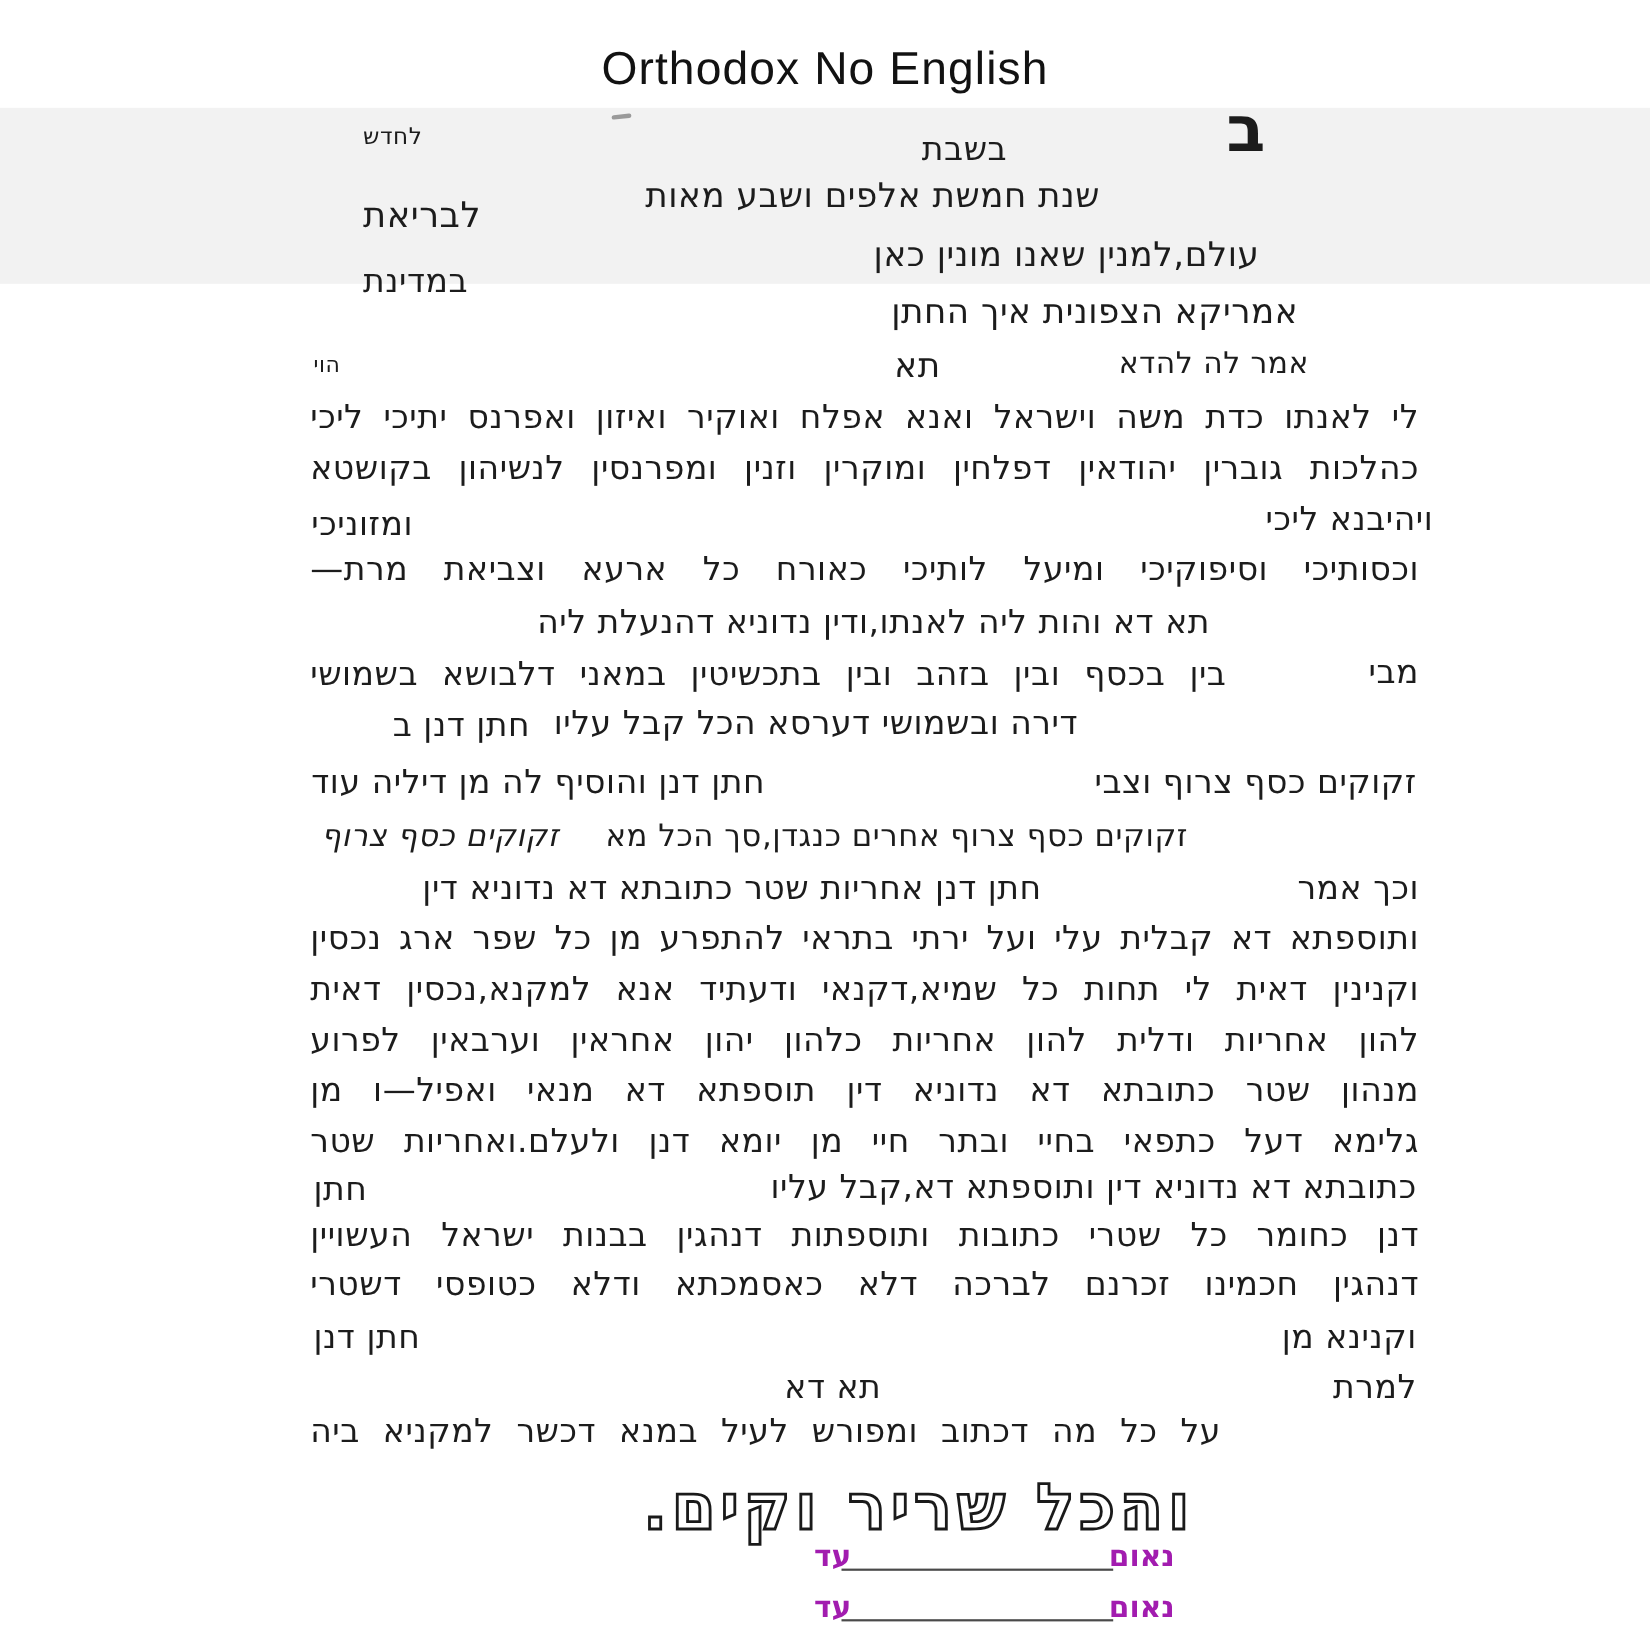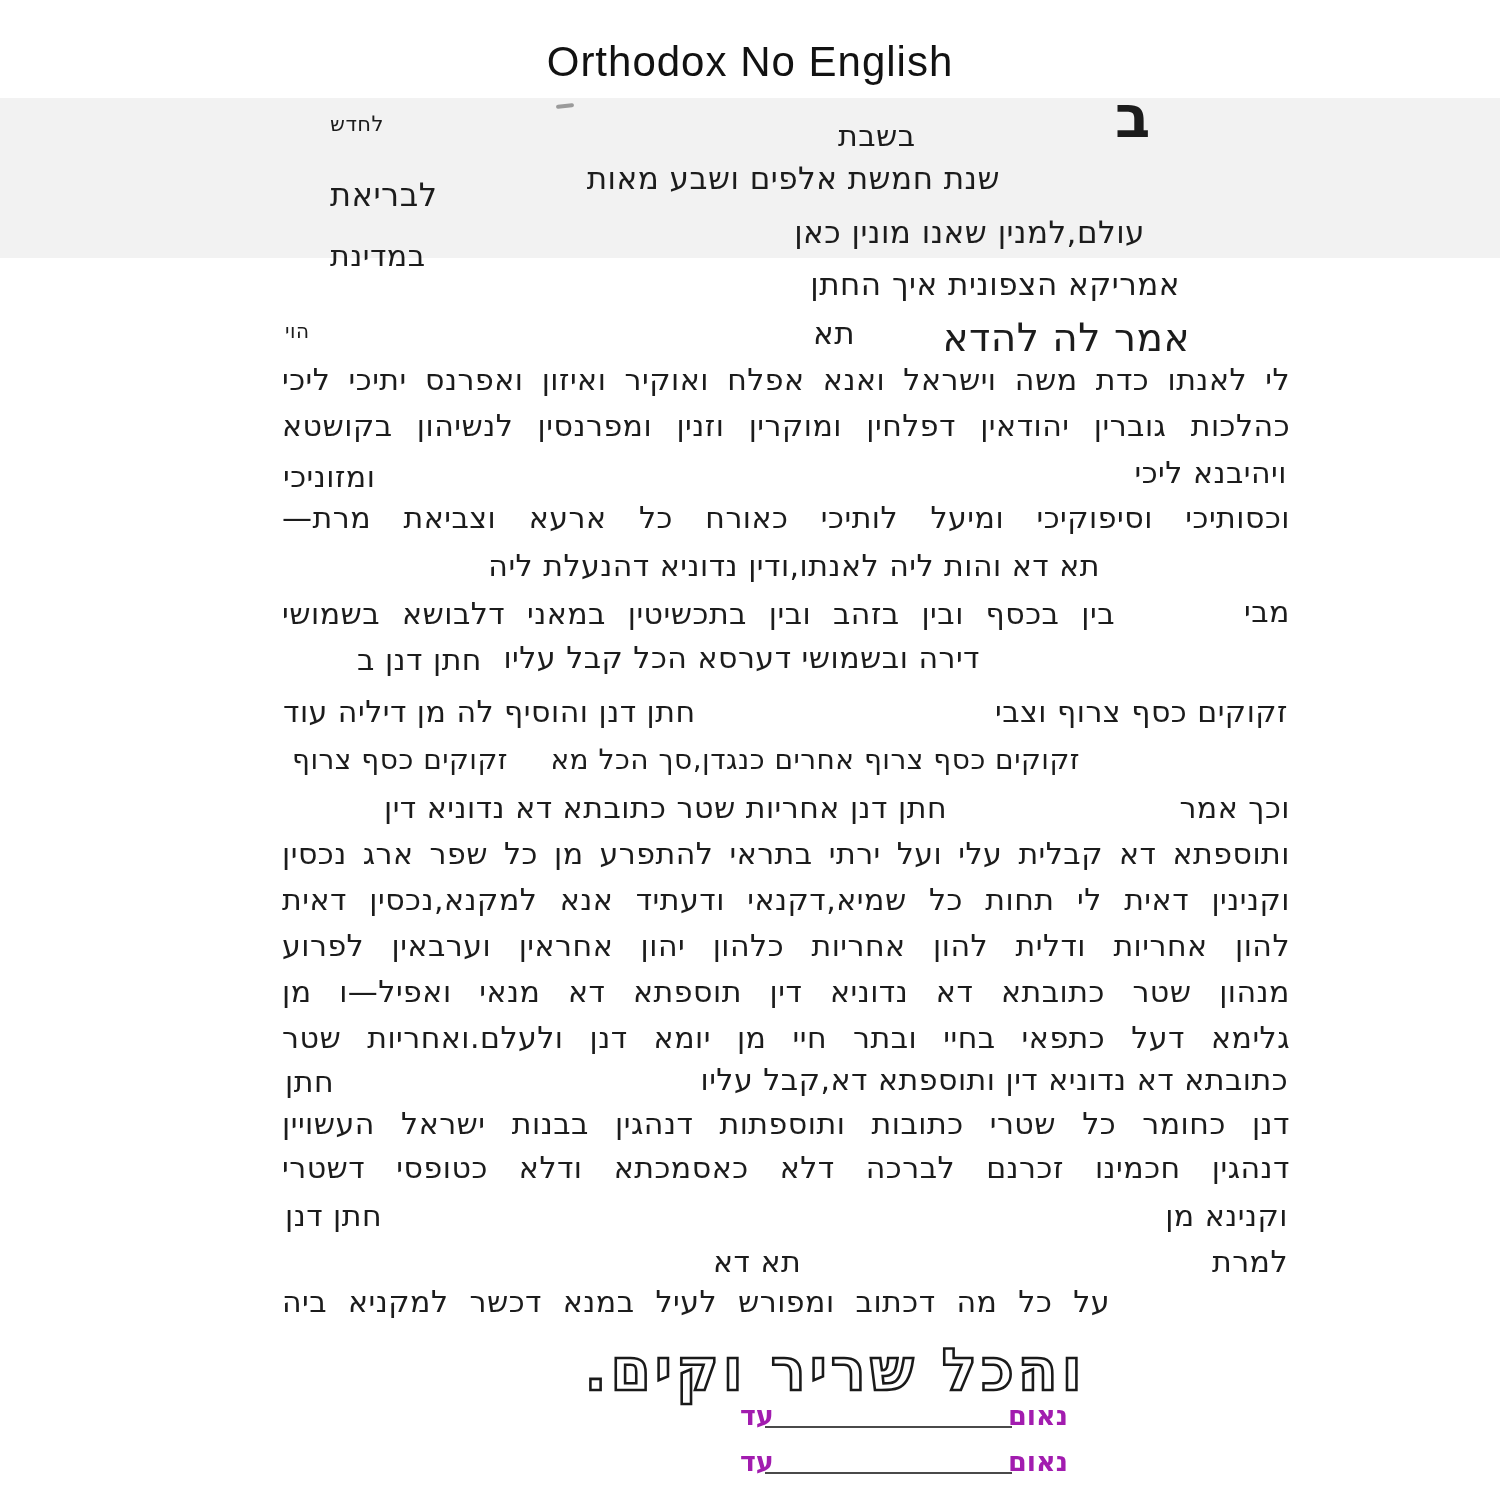"אמר לה להדא" div.heb { font-size: 39px -> 27px }
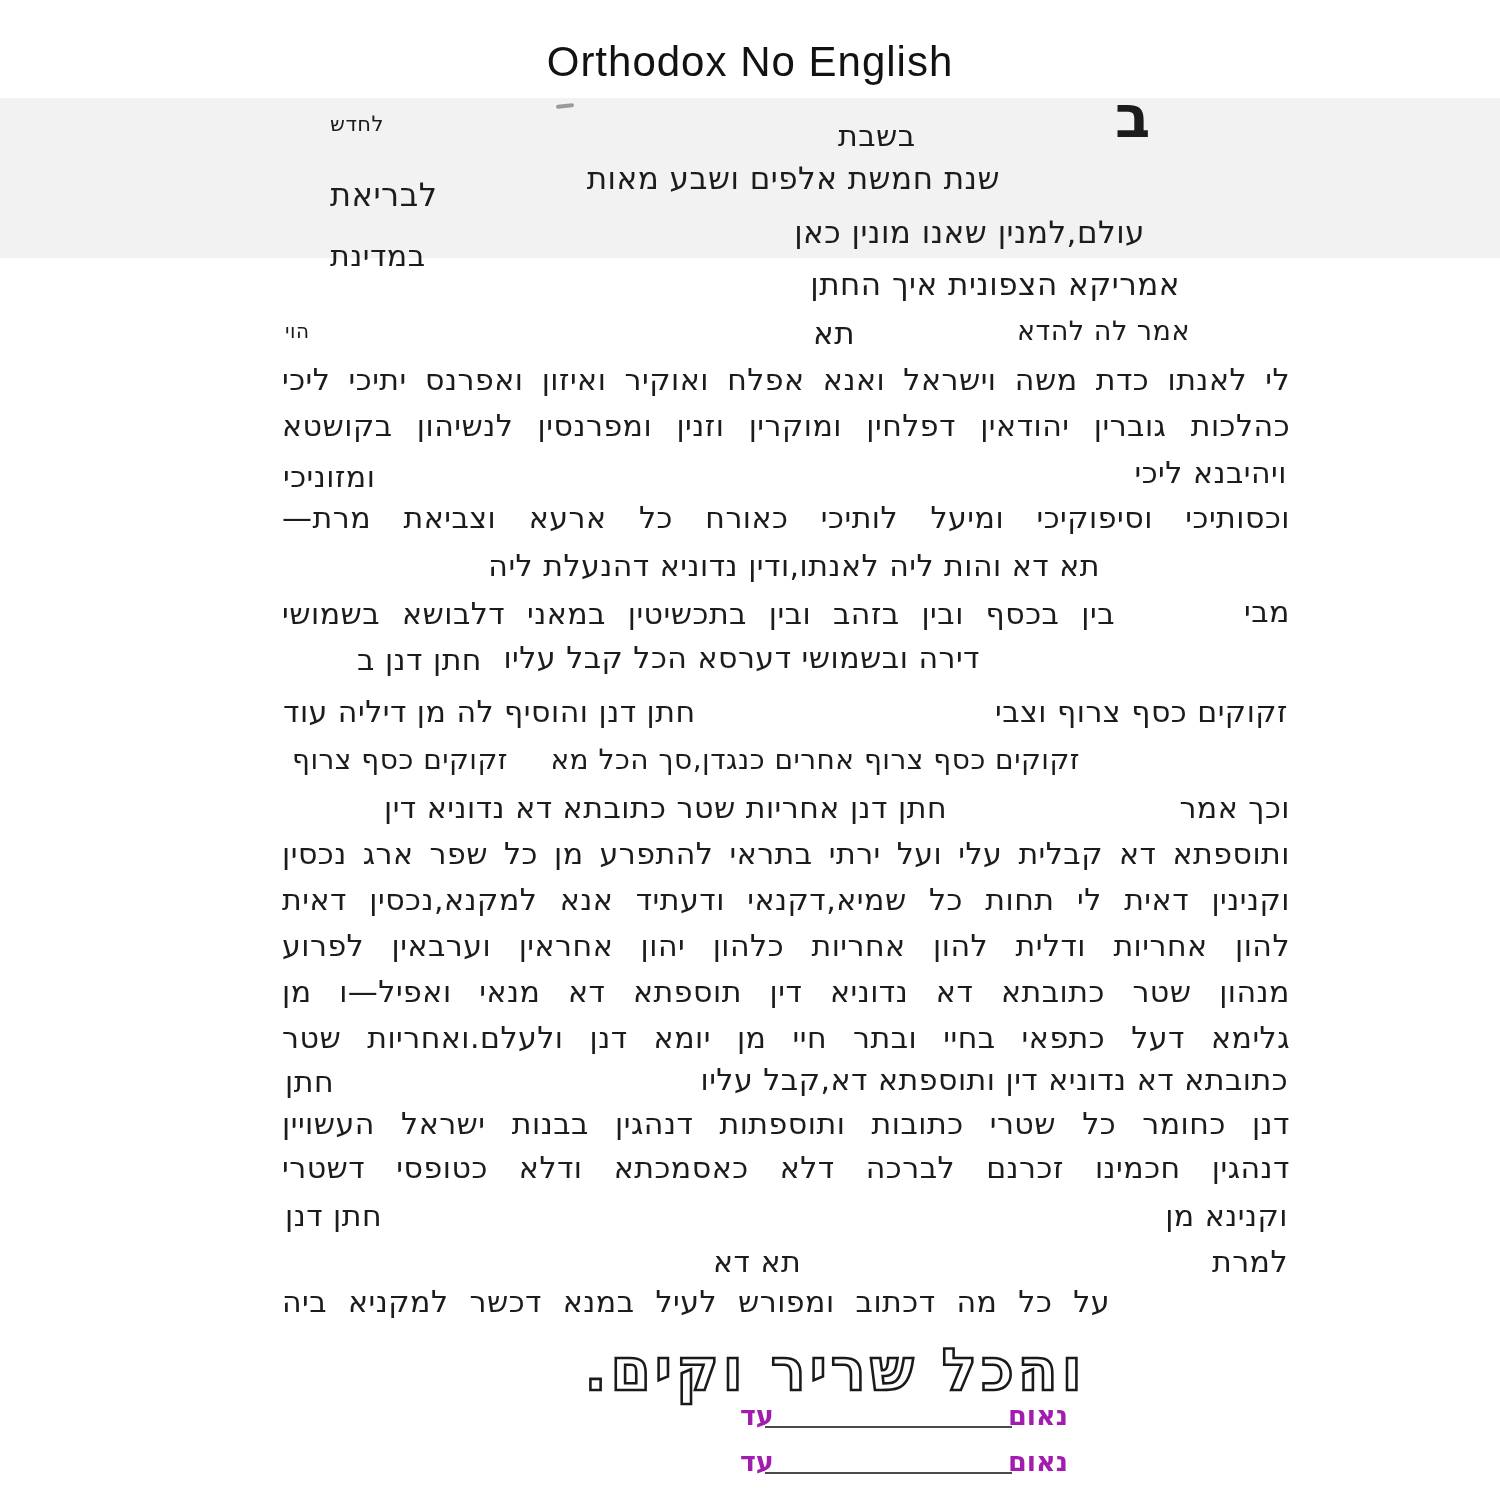"ויהיבנא ליכי" div.heb { right: 213px -> 197px }
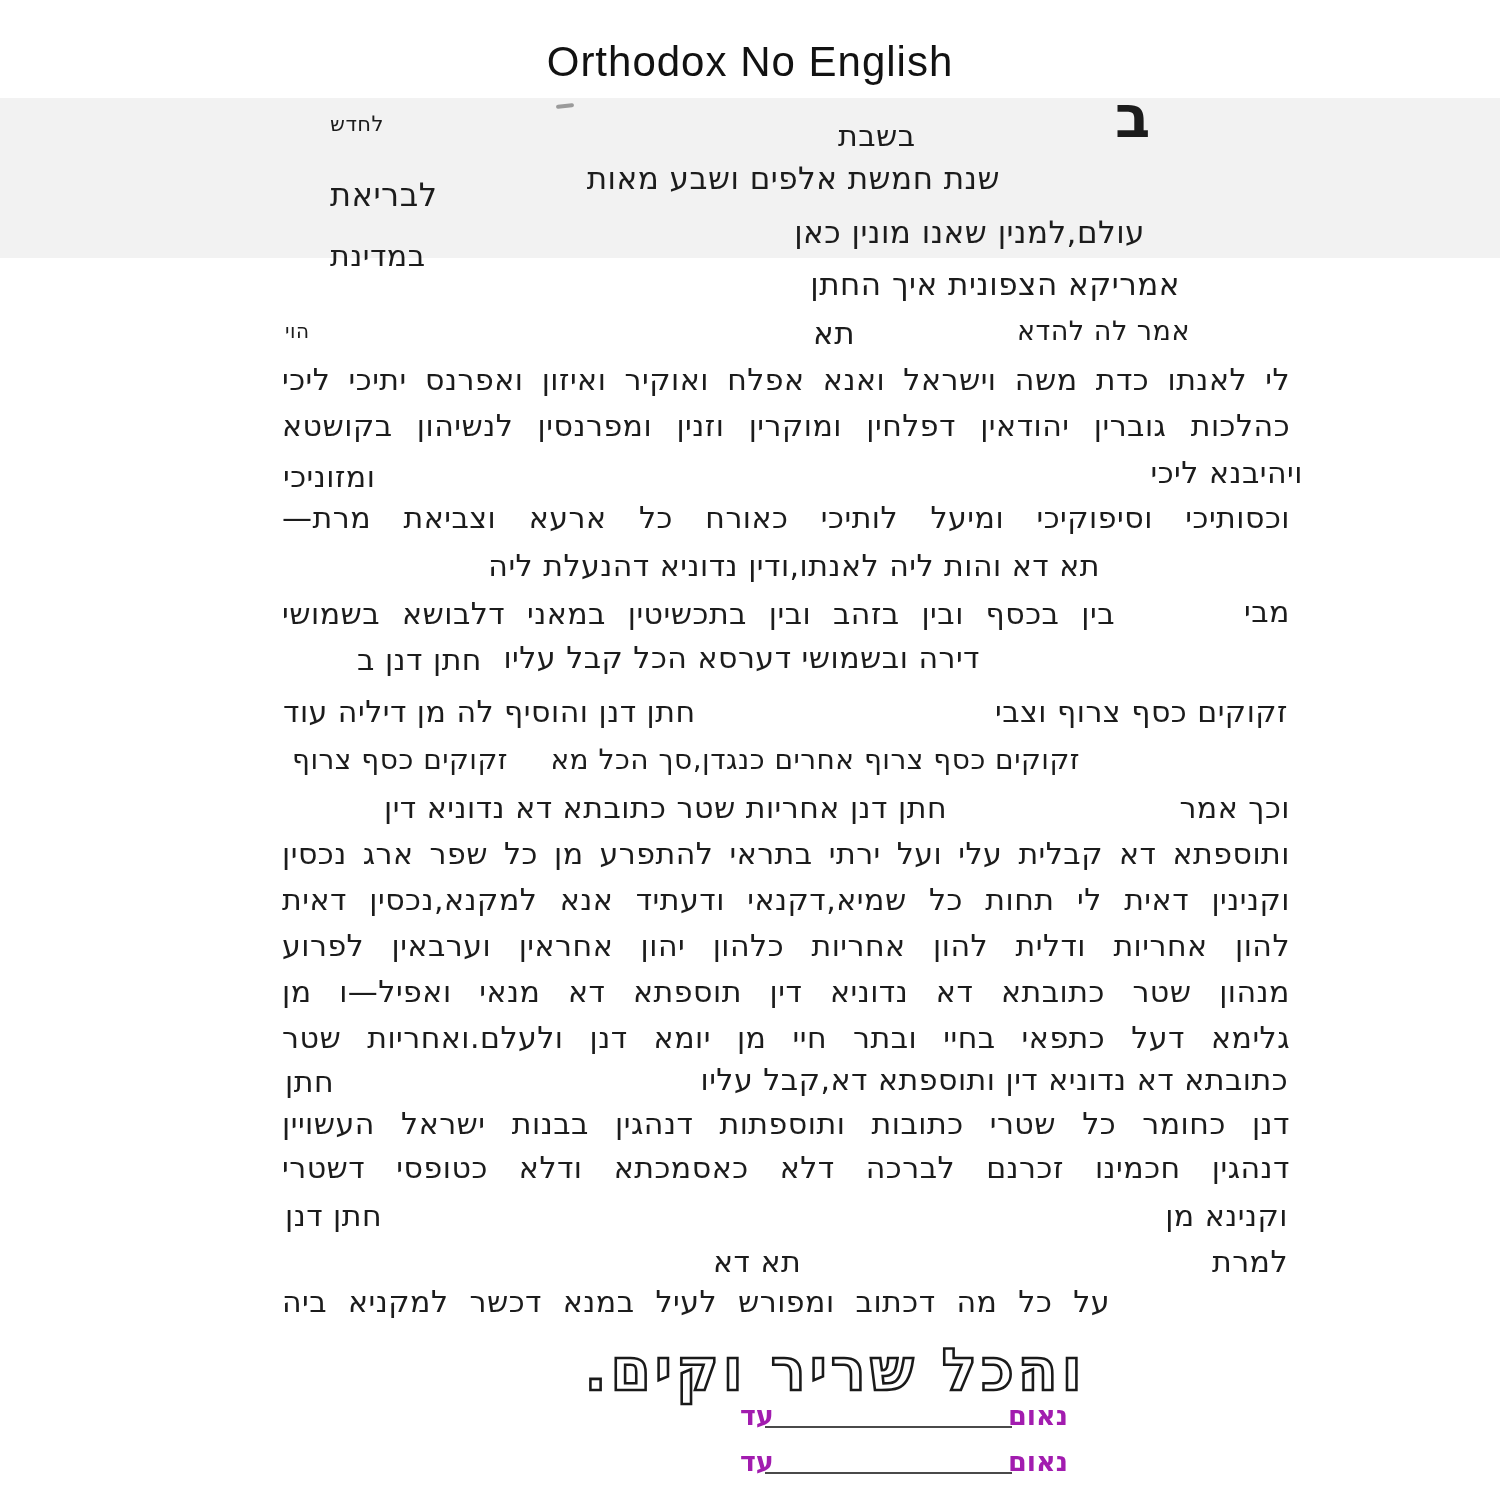"זקוקים כסף צרוף" div.heb { font-style: none -> italic }
